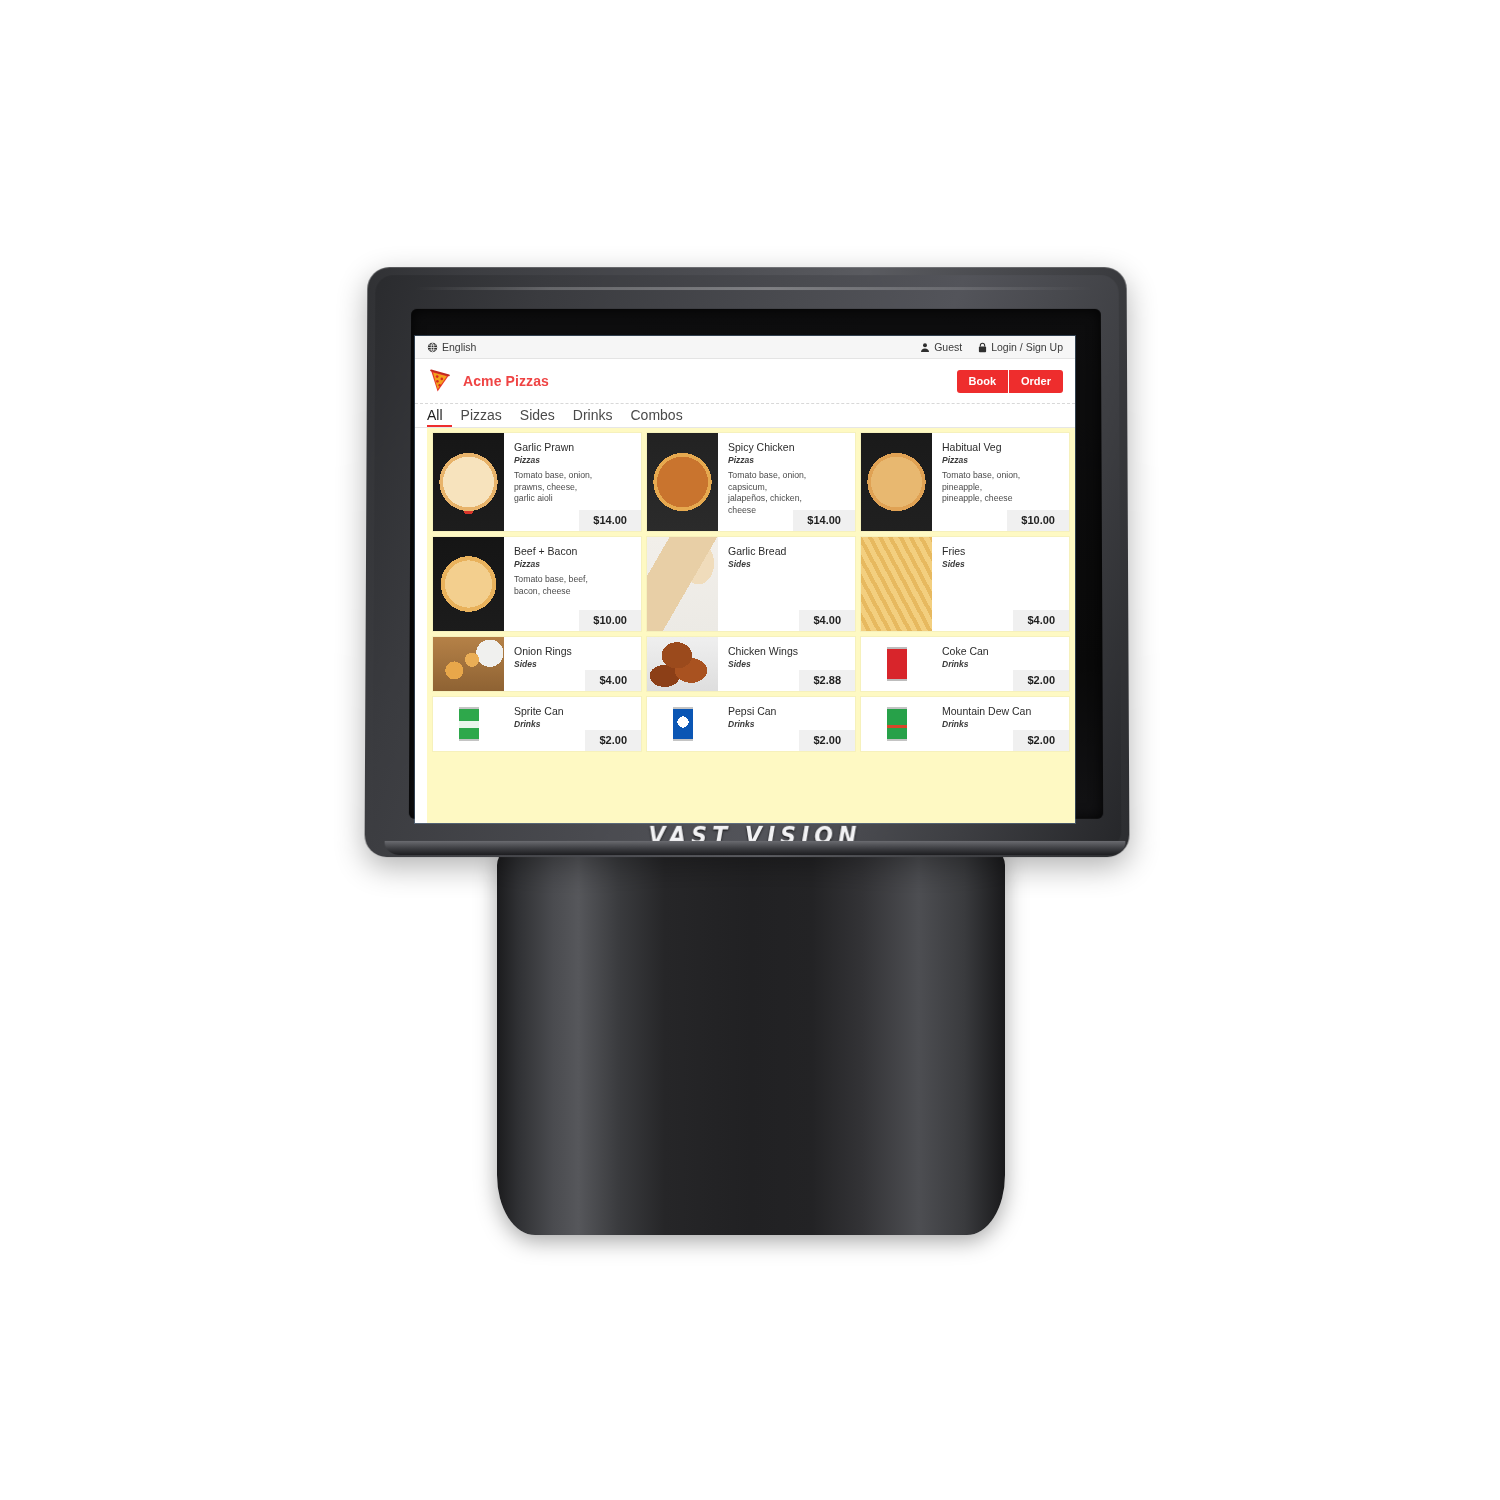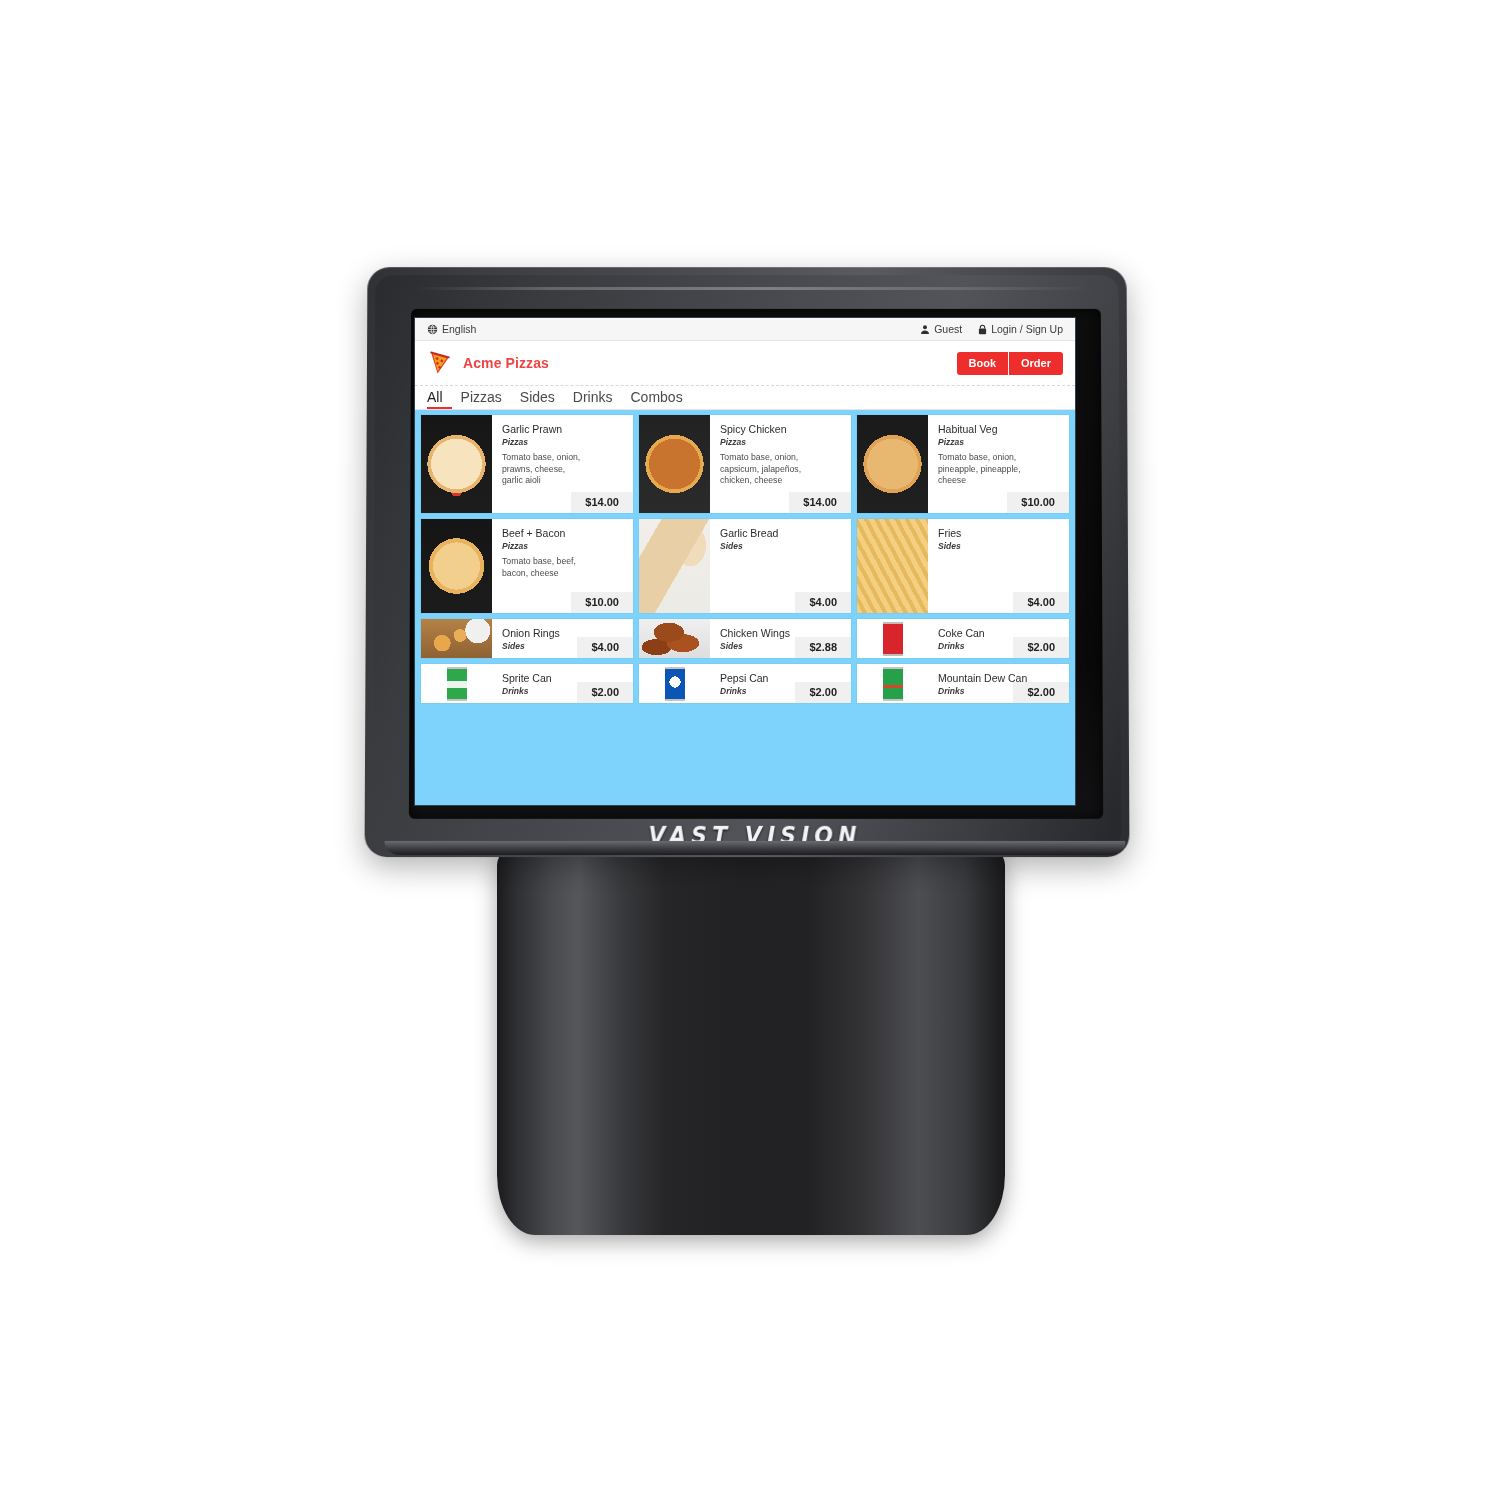"English" .ui { top: 318px -> 336px }
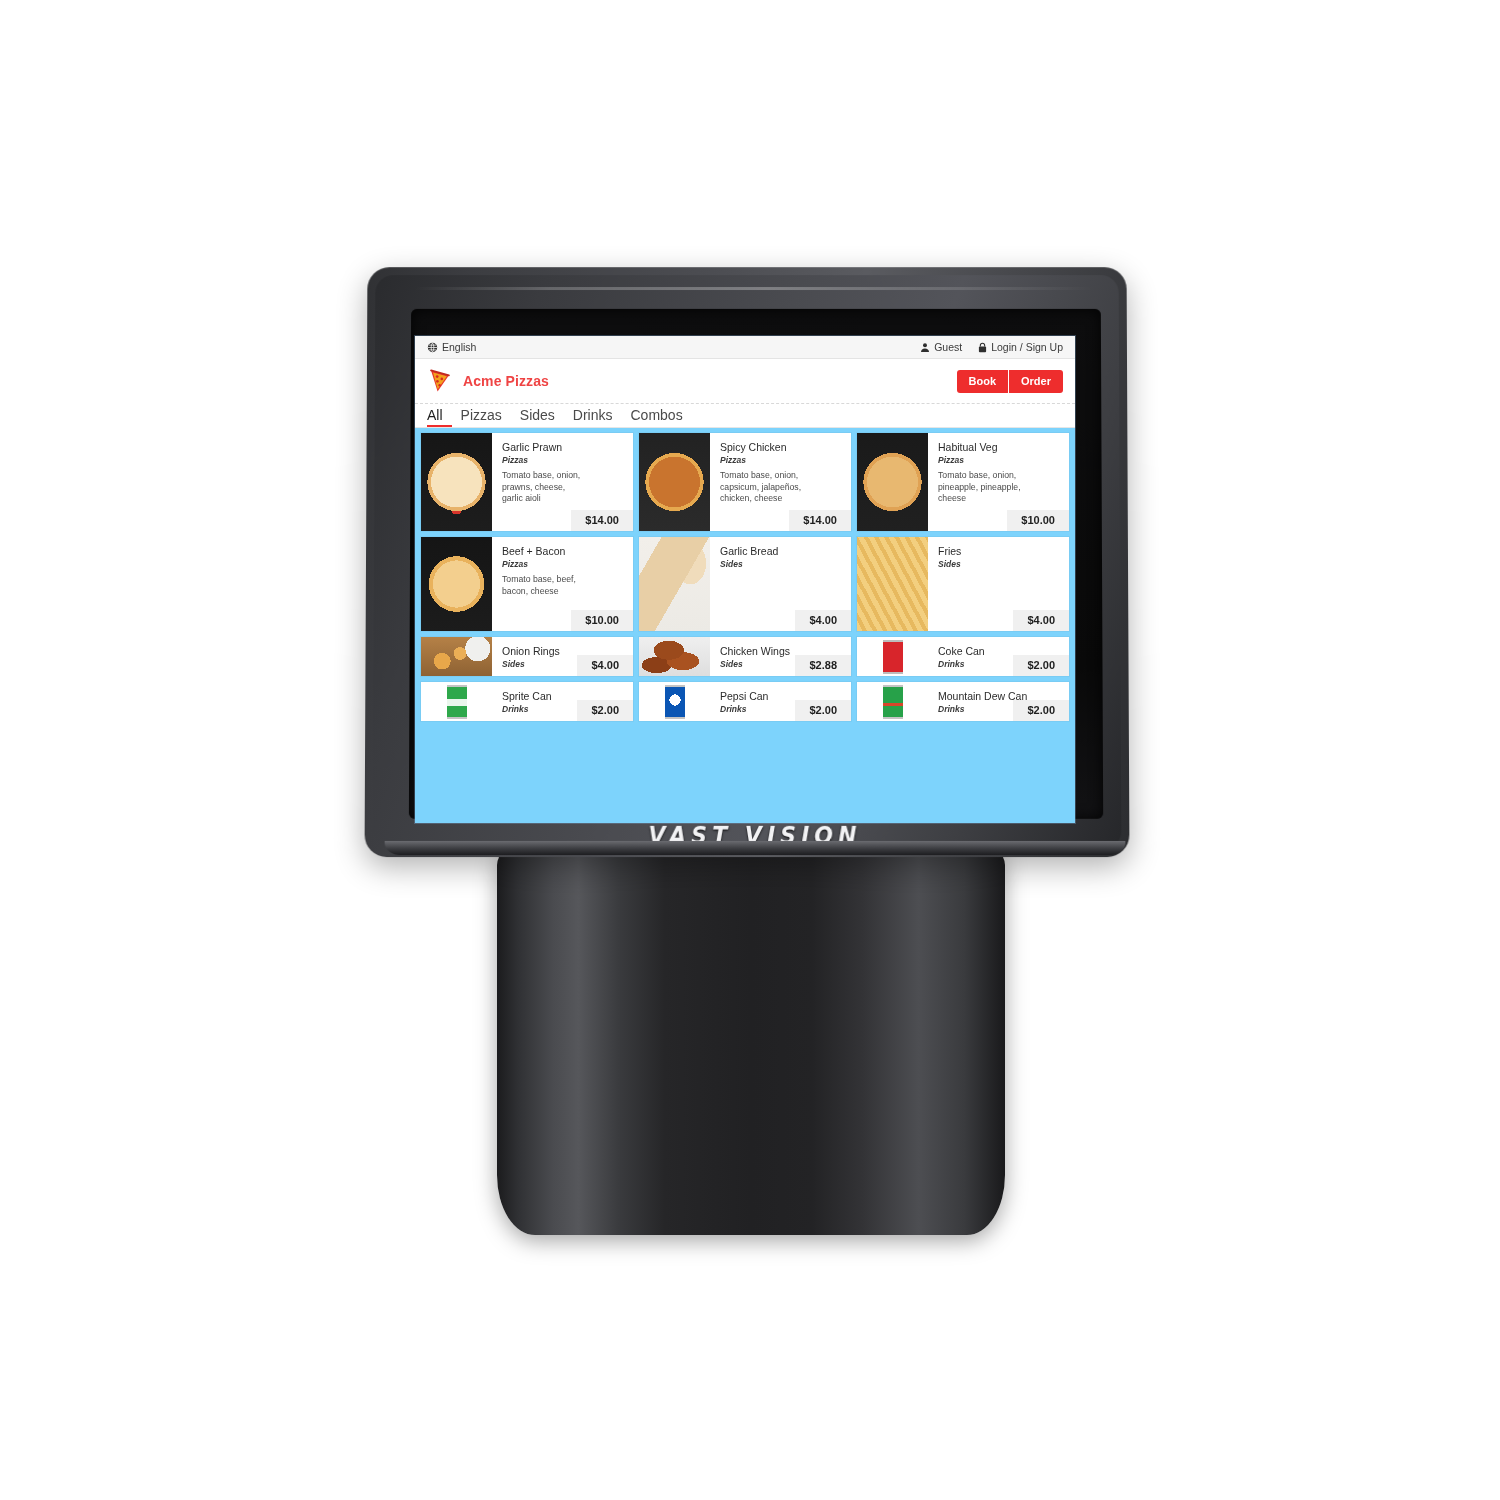"Garlic Prawn" .menu { background: #7dd3fc -> #fef9c3; margin-left: none -> 12px }
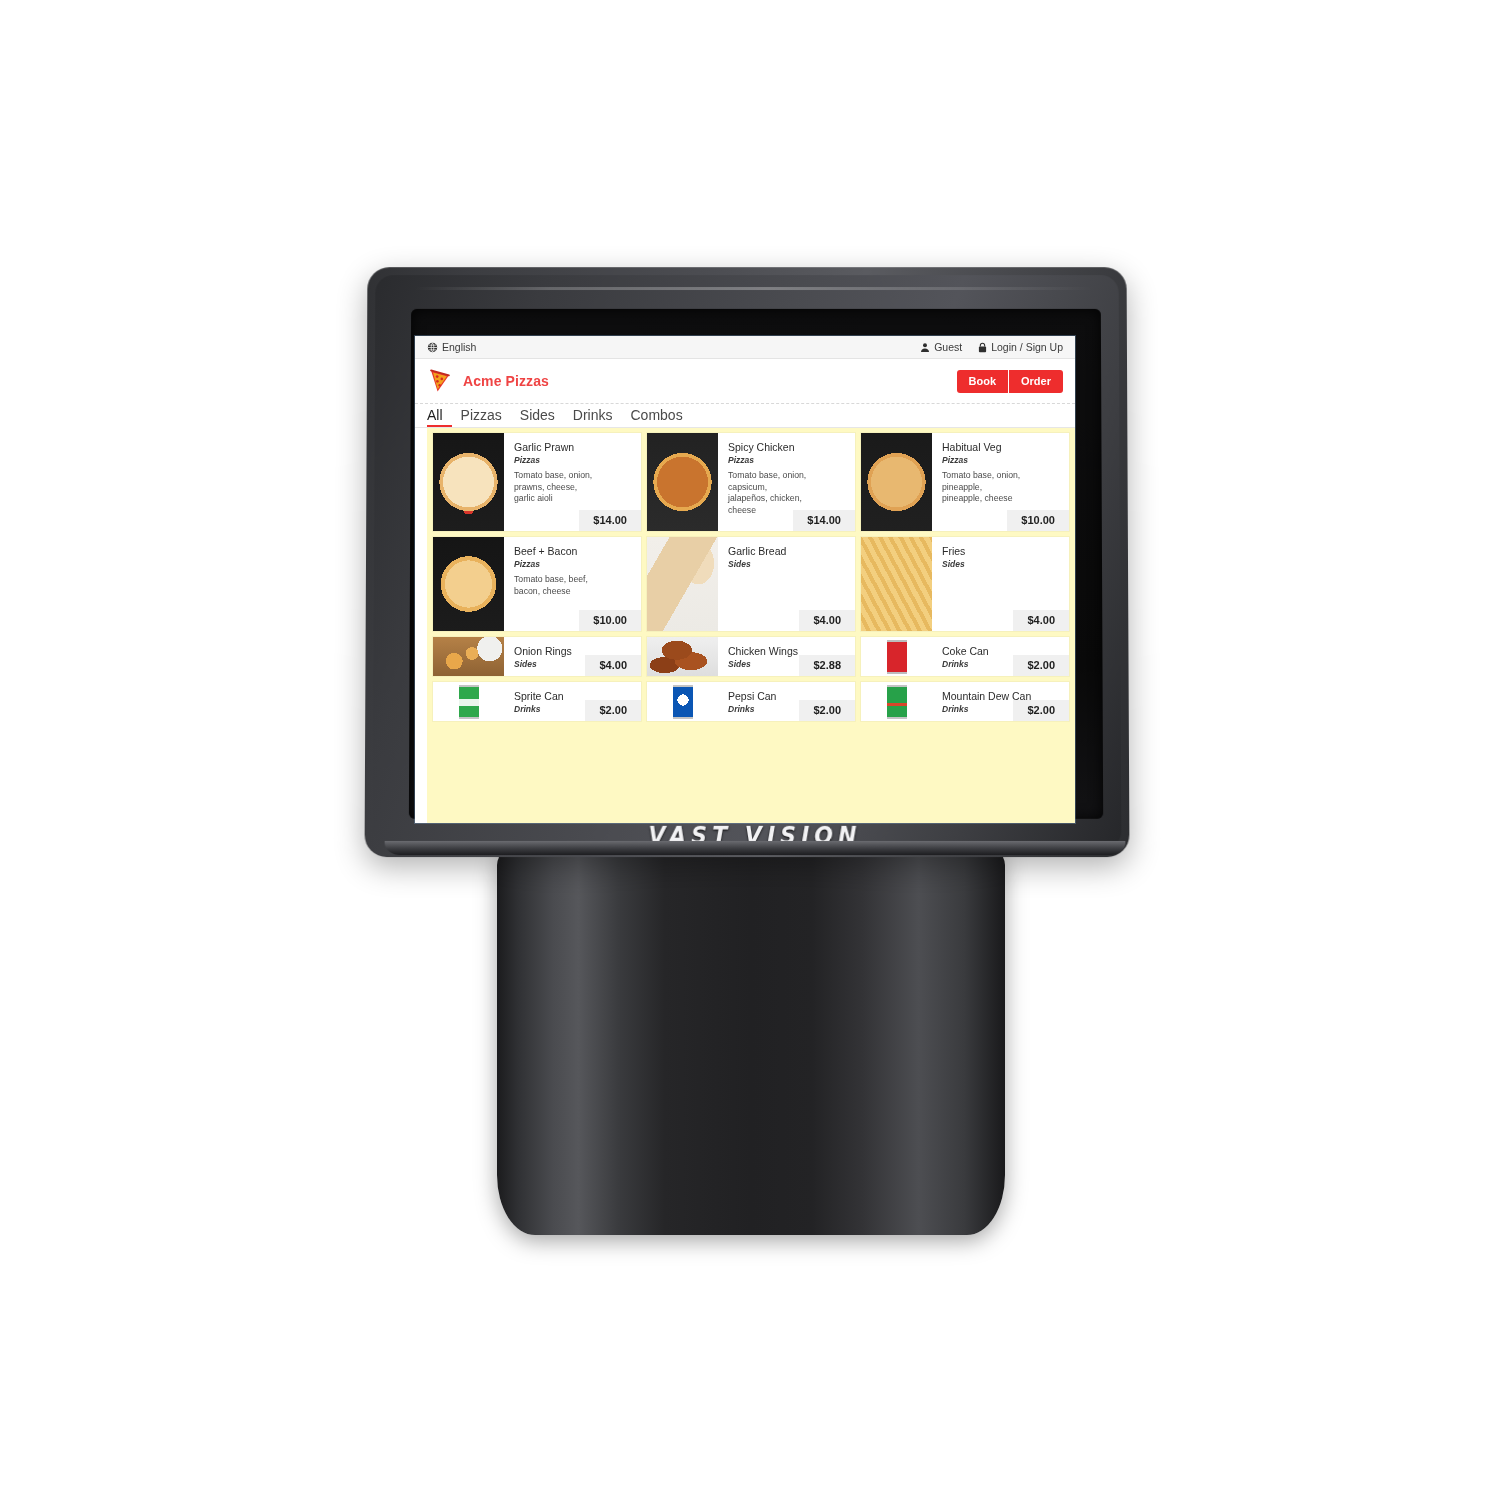"Onion Rings" .card.short { height: 39px -> 54px }
